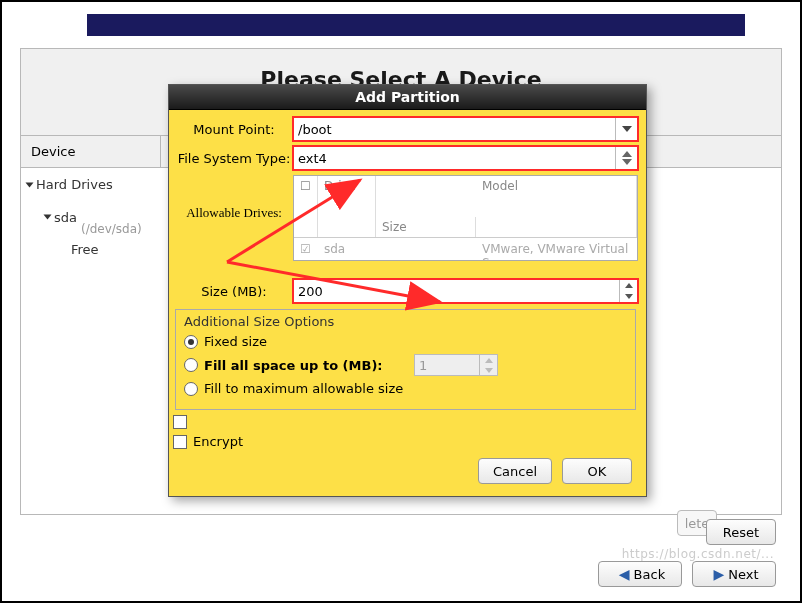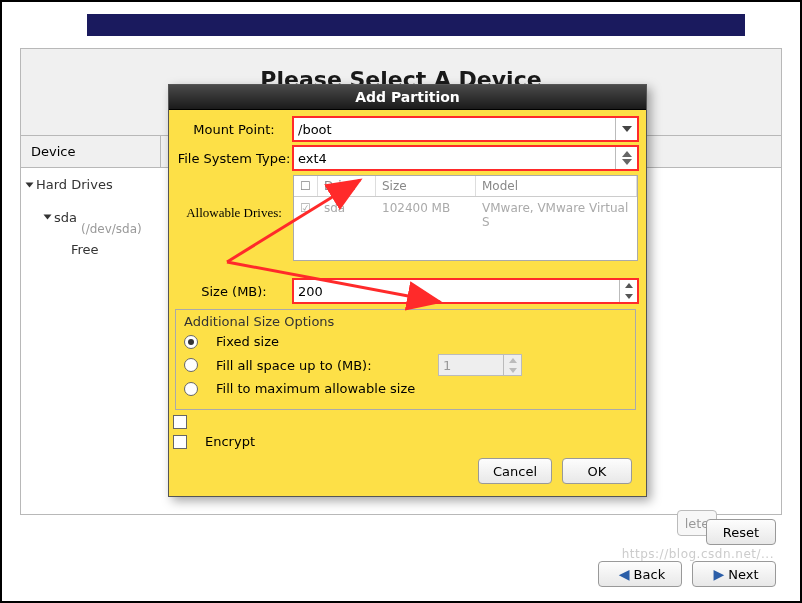"Size" .dcol-sz { margin-top: none -> 41px }
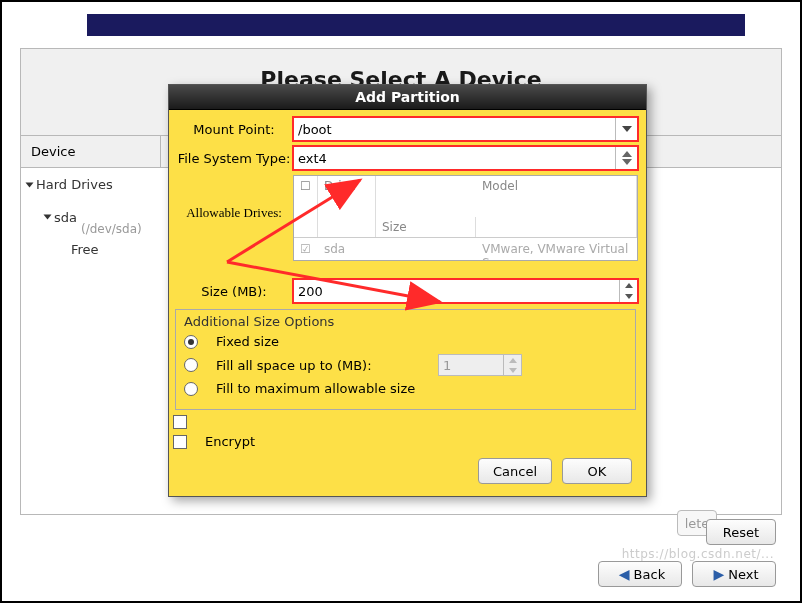"Fixed size" .radio-row, .check-row { gap: 18px -> 6px }
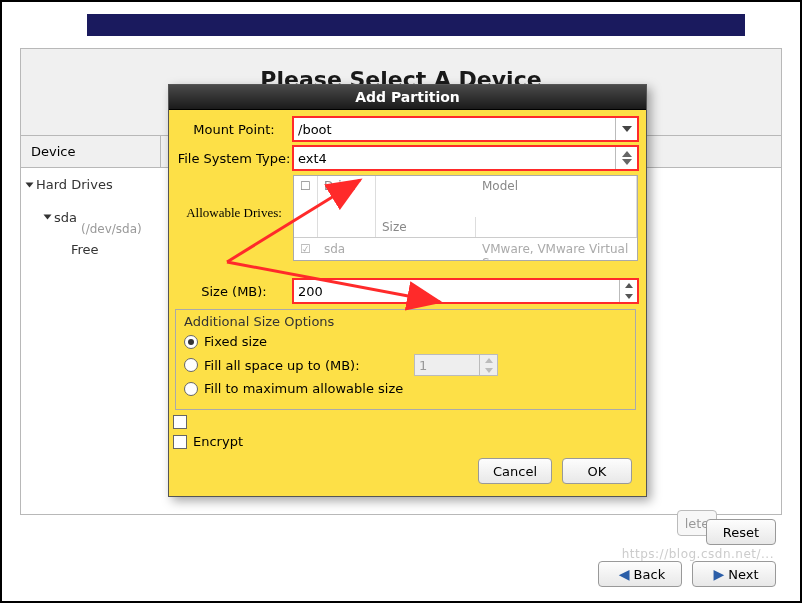"Fill all space up to" span { font-weight: none -> bold }
